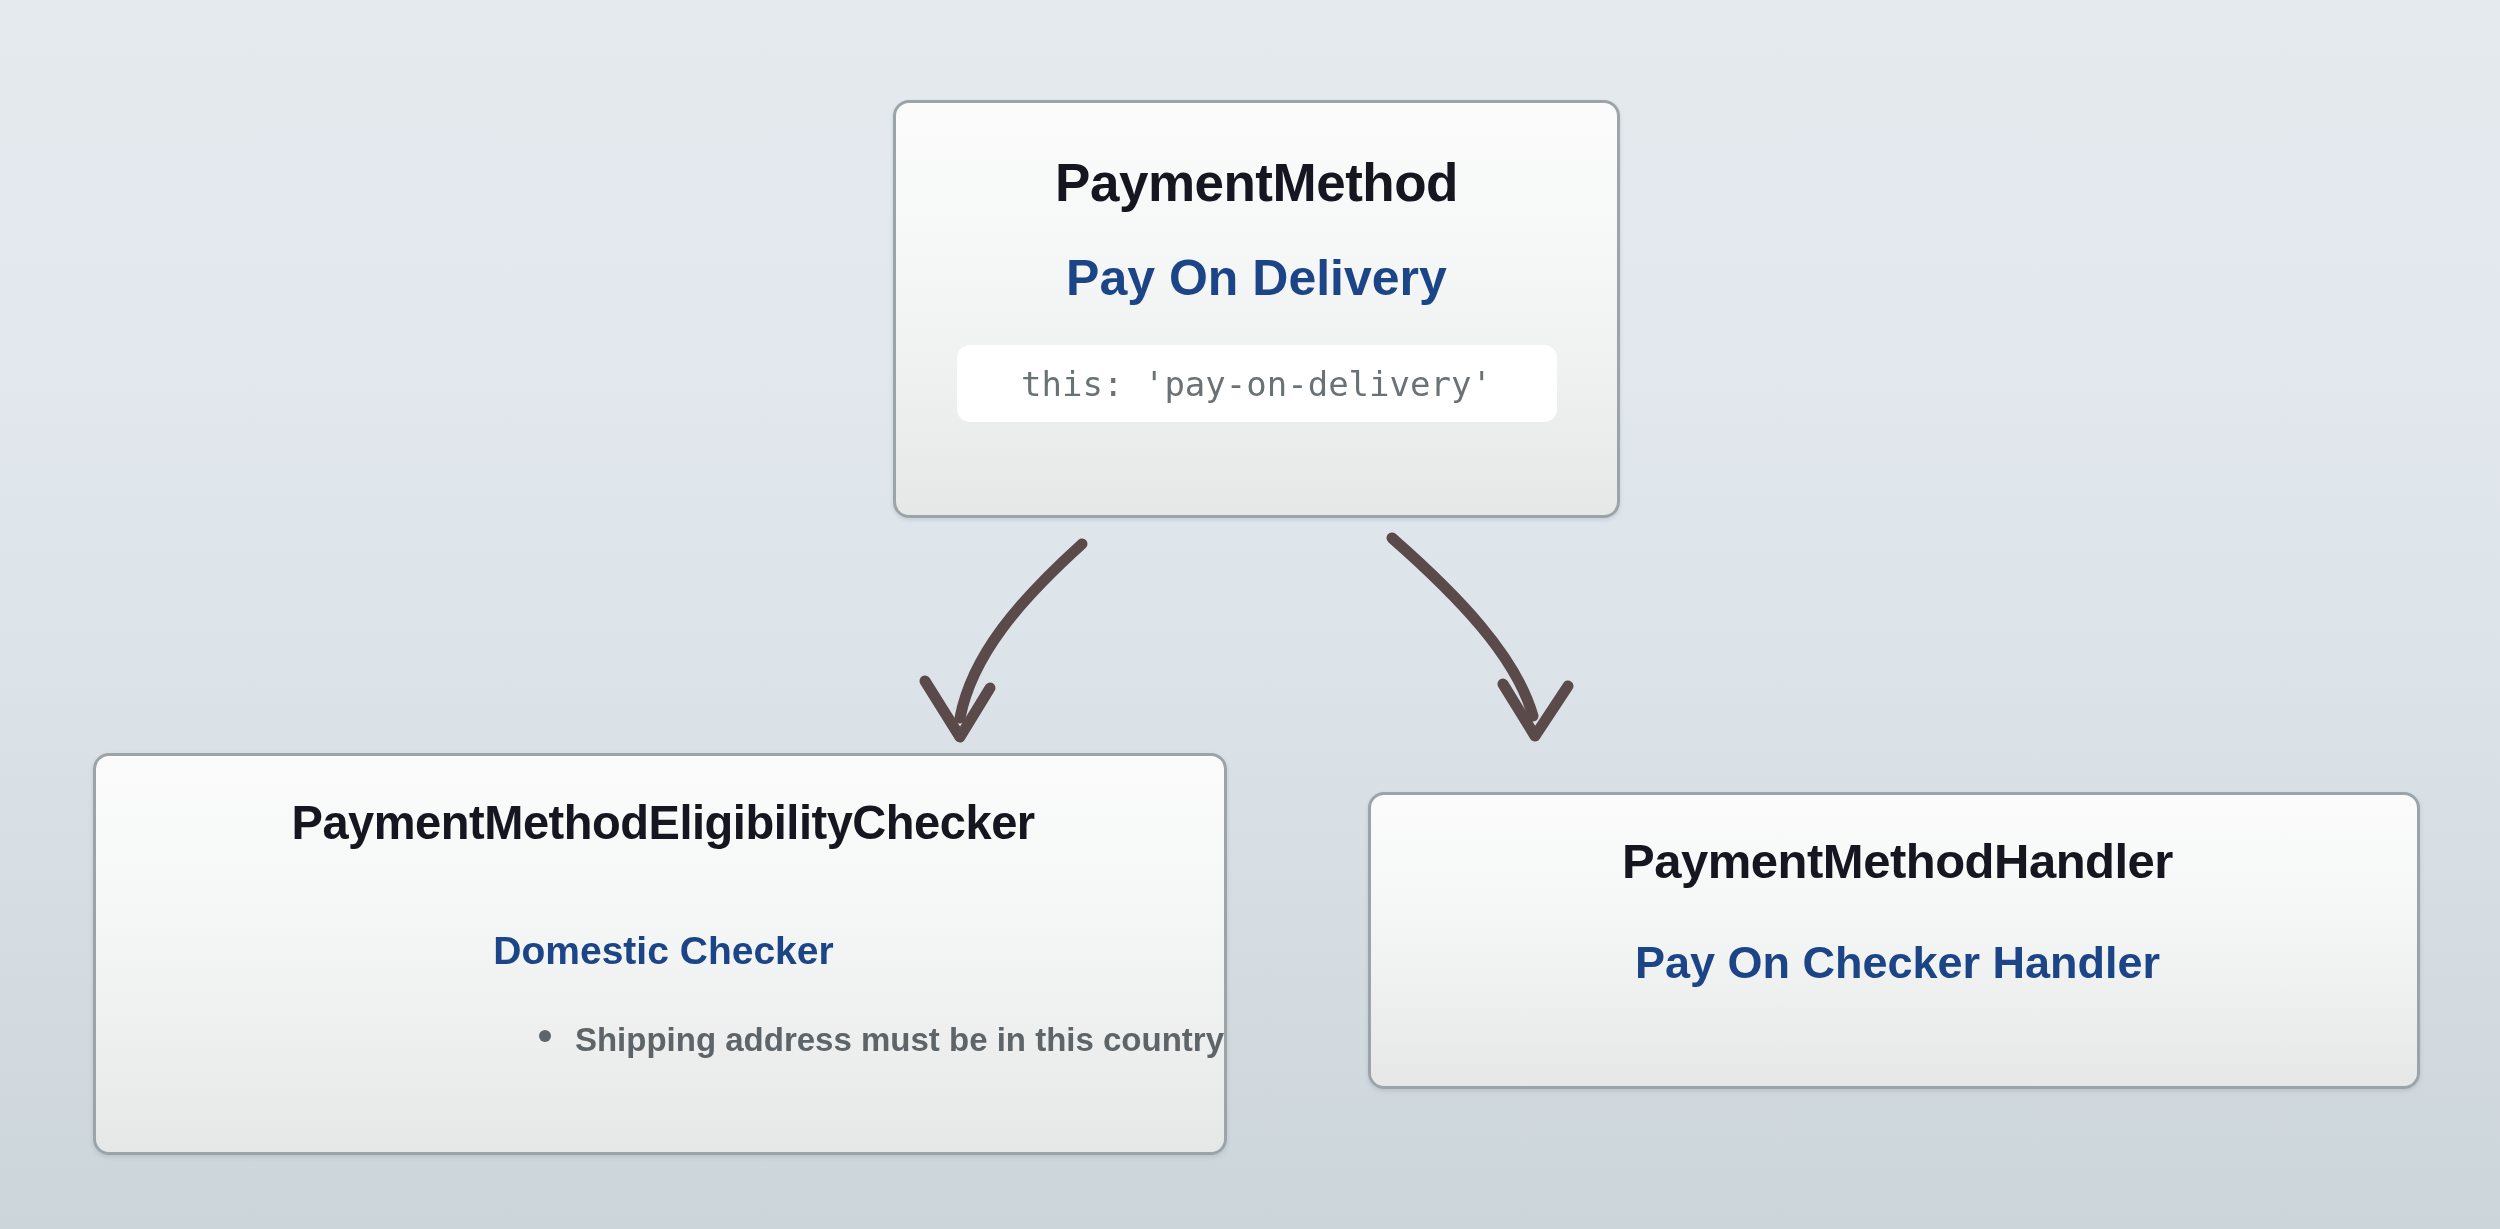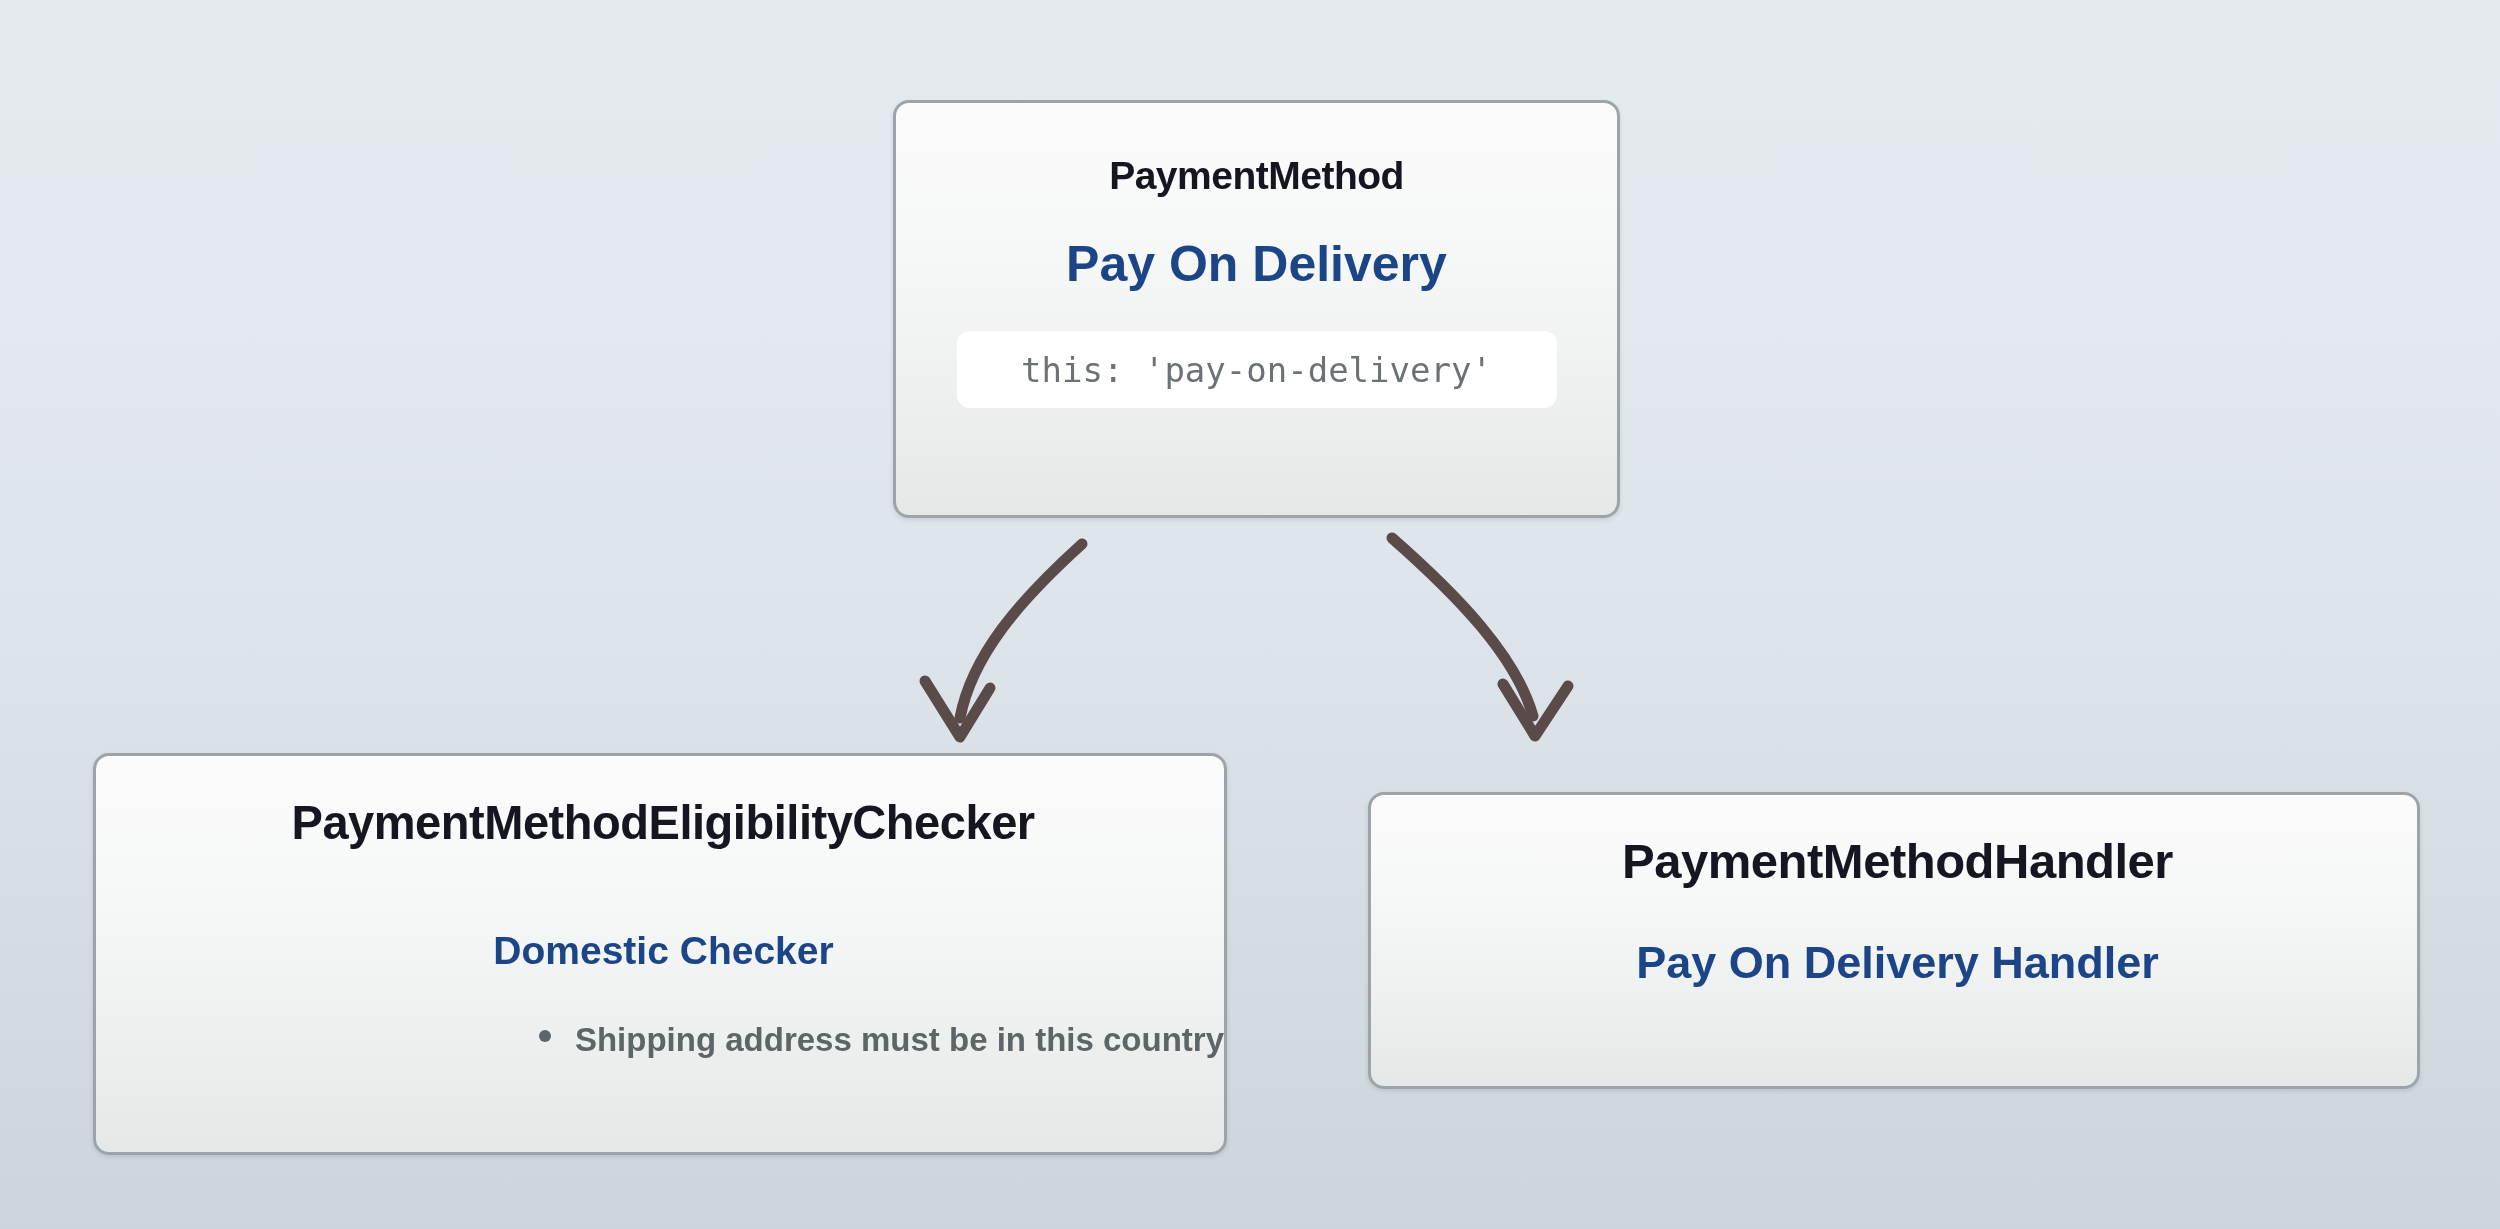"PaymentMethod" #node-payment-method .node-title { font-size: 39px -> 53px }
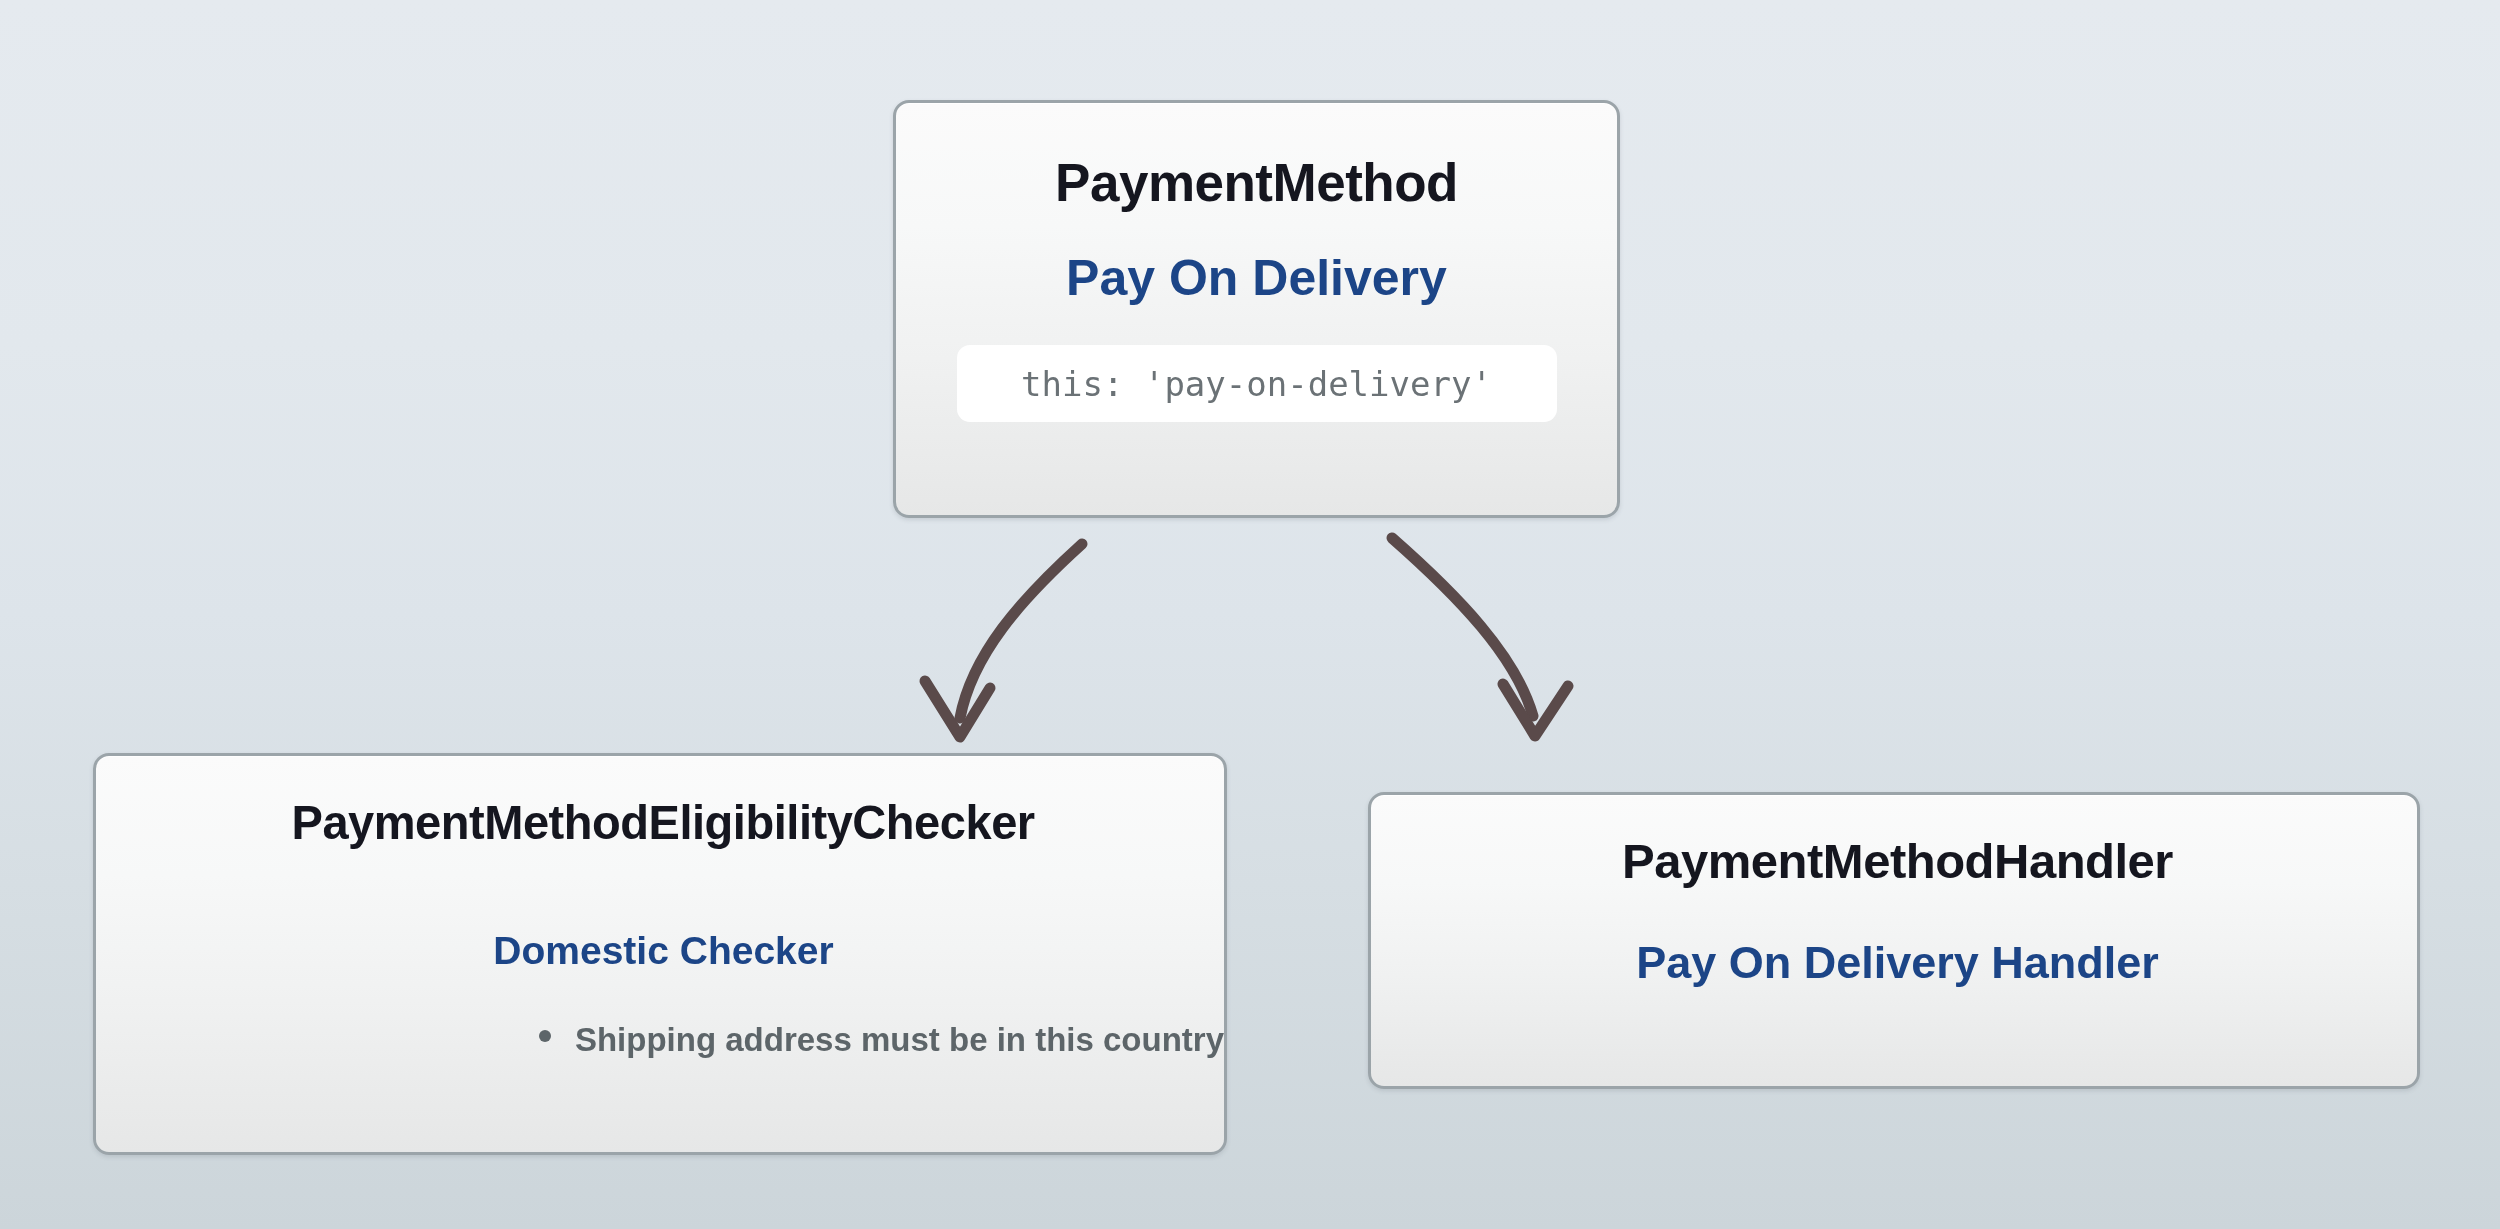"Pay On Delivery Handler" div.node-subtitle { text: Delivery -> Checker }
